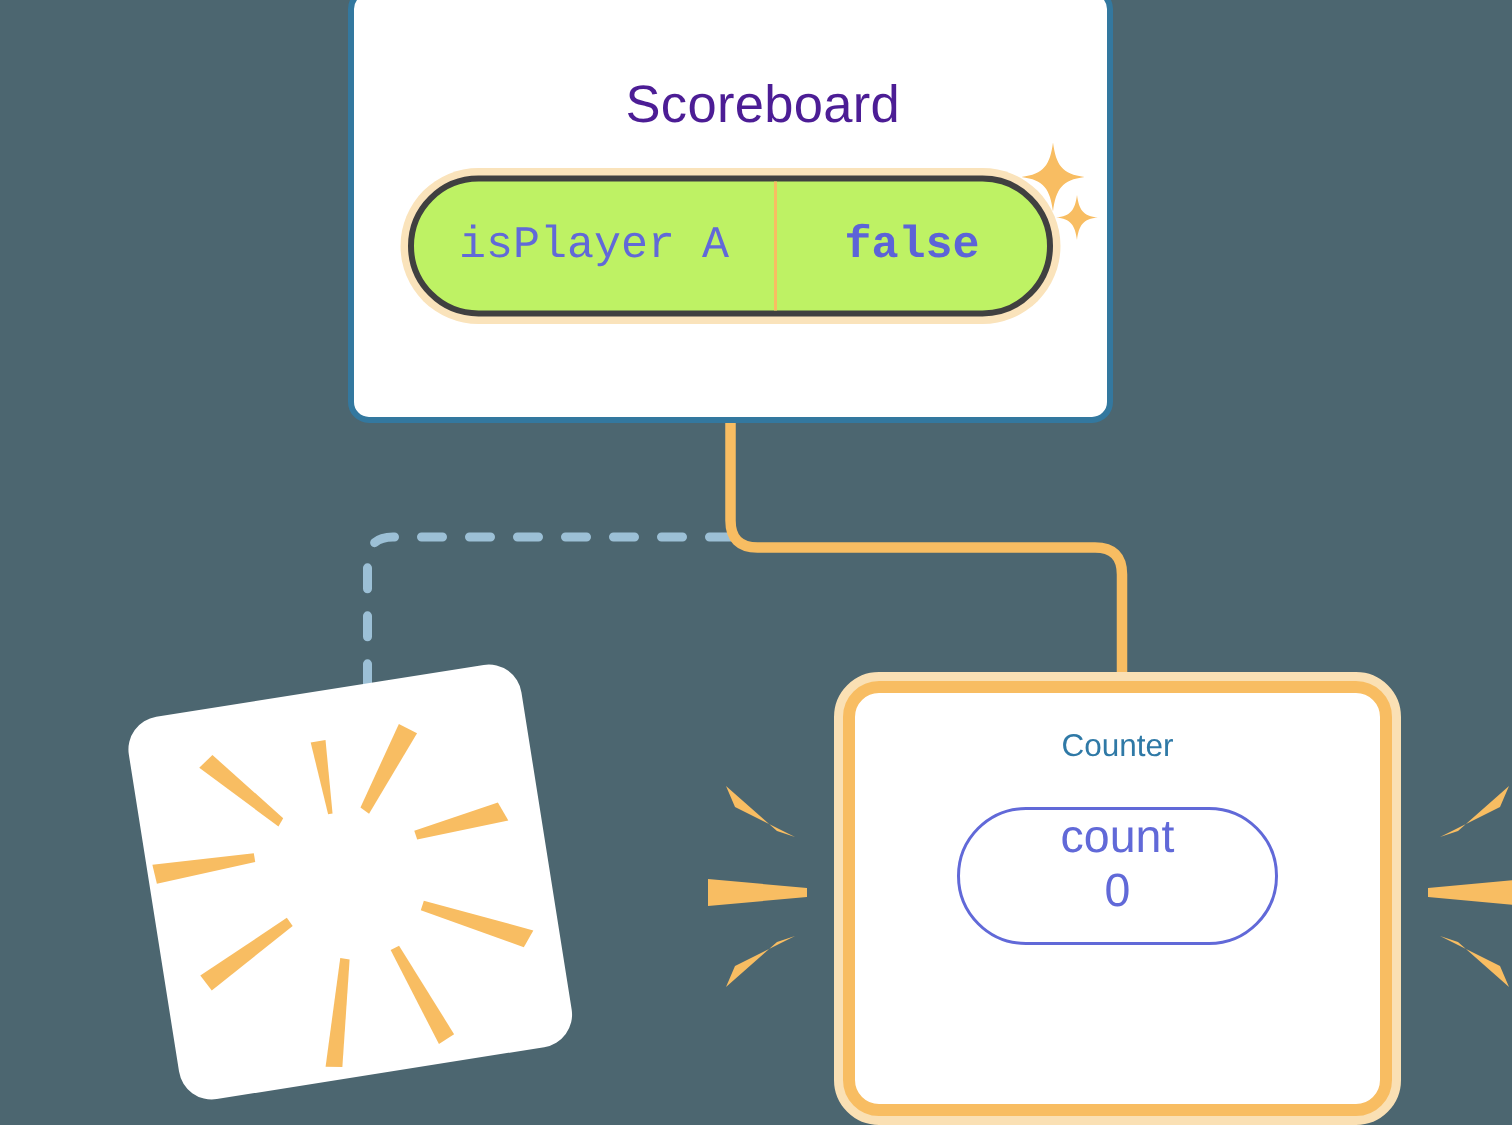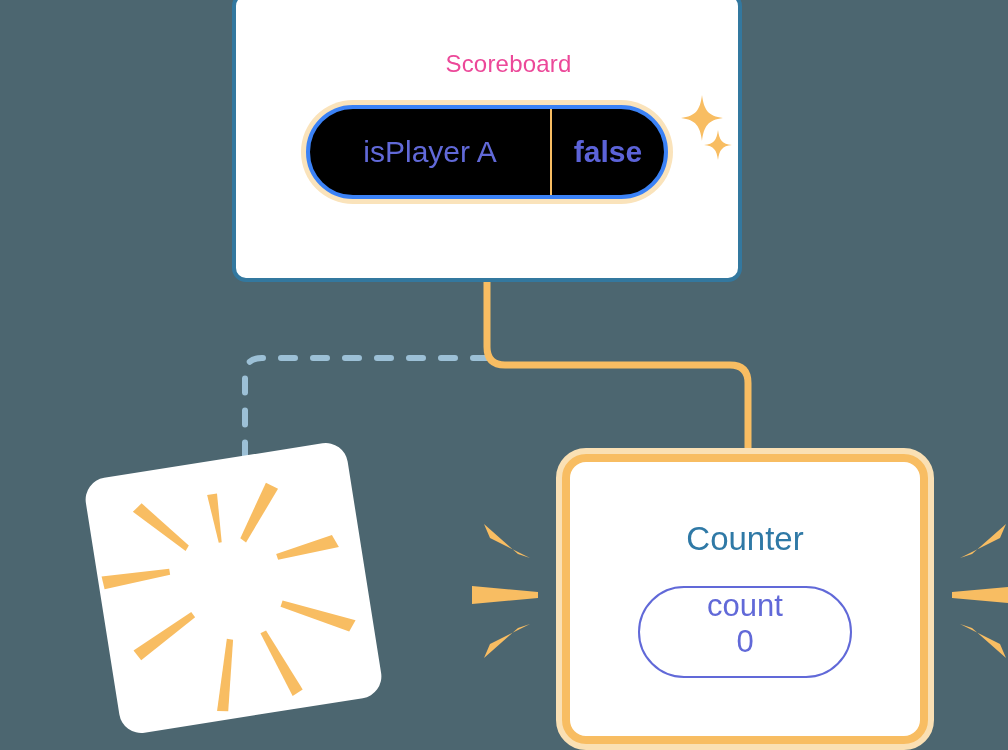"Scoreboard" #scoreboard-title { color: #ec4899 -> #4c1d95; font-size: 24px -> 35px }
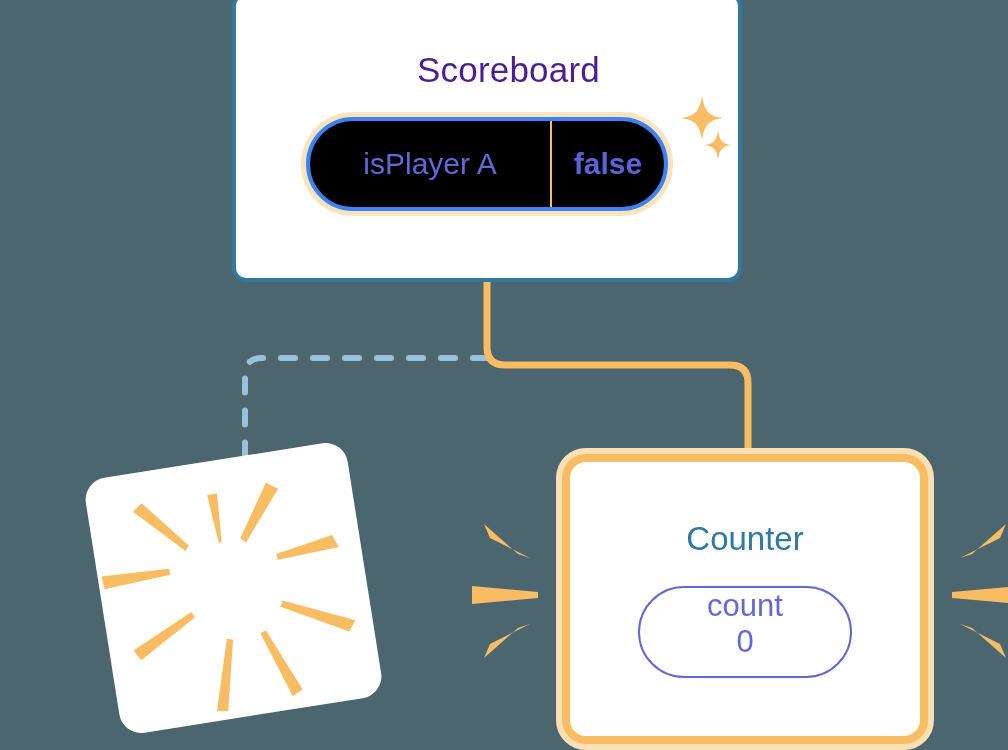"isPlayer A" .pill-inner { background: #000000 -> #bef264; border: 4px solid #3b82f6 -> 4px solid #404040; font-family: none -> Liberation Mono, monospace }
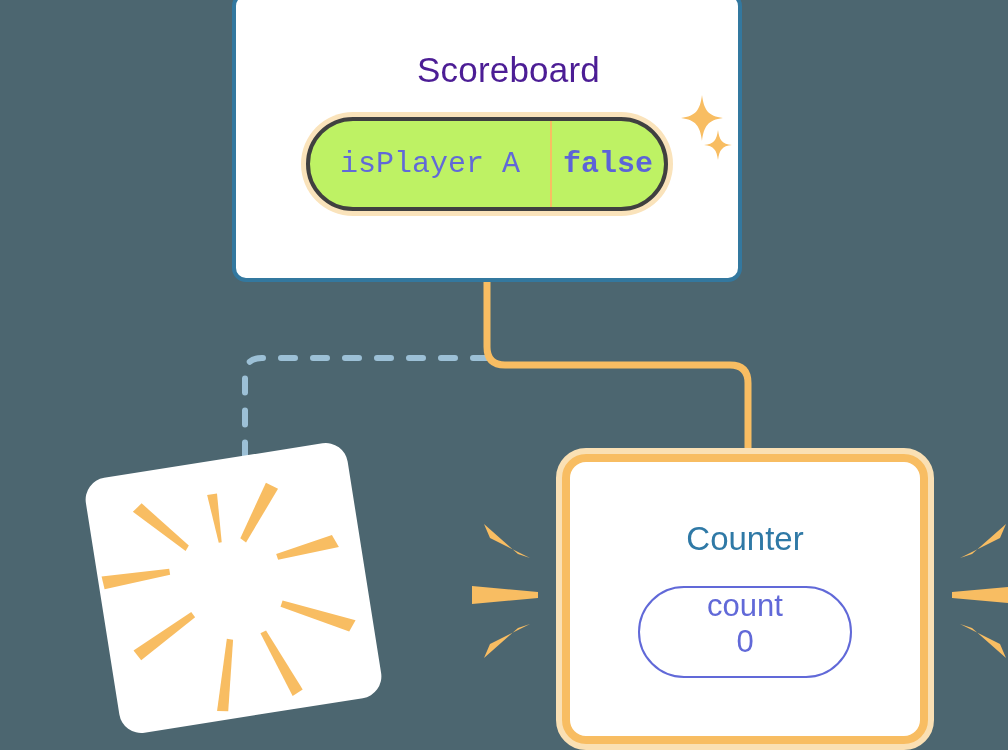"false" .pill-val { padding: 0 8px -> 0 42px }
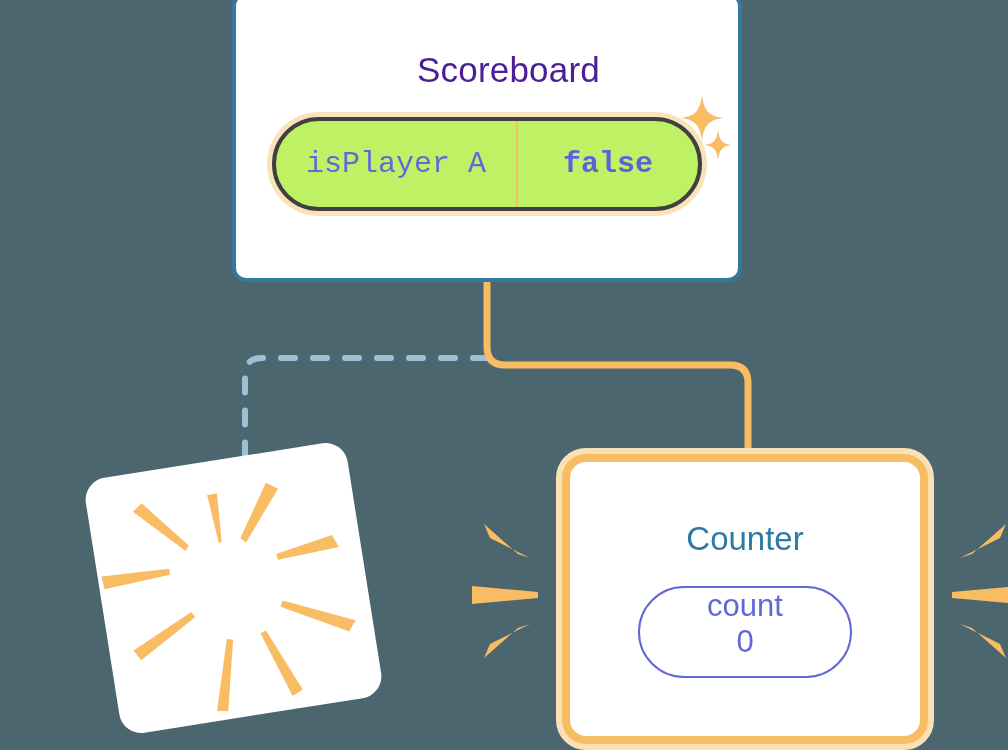"Counter" #counter-title { font-size: 33px -> 21px; margin-top: 58px -> 24px }
